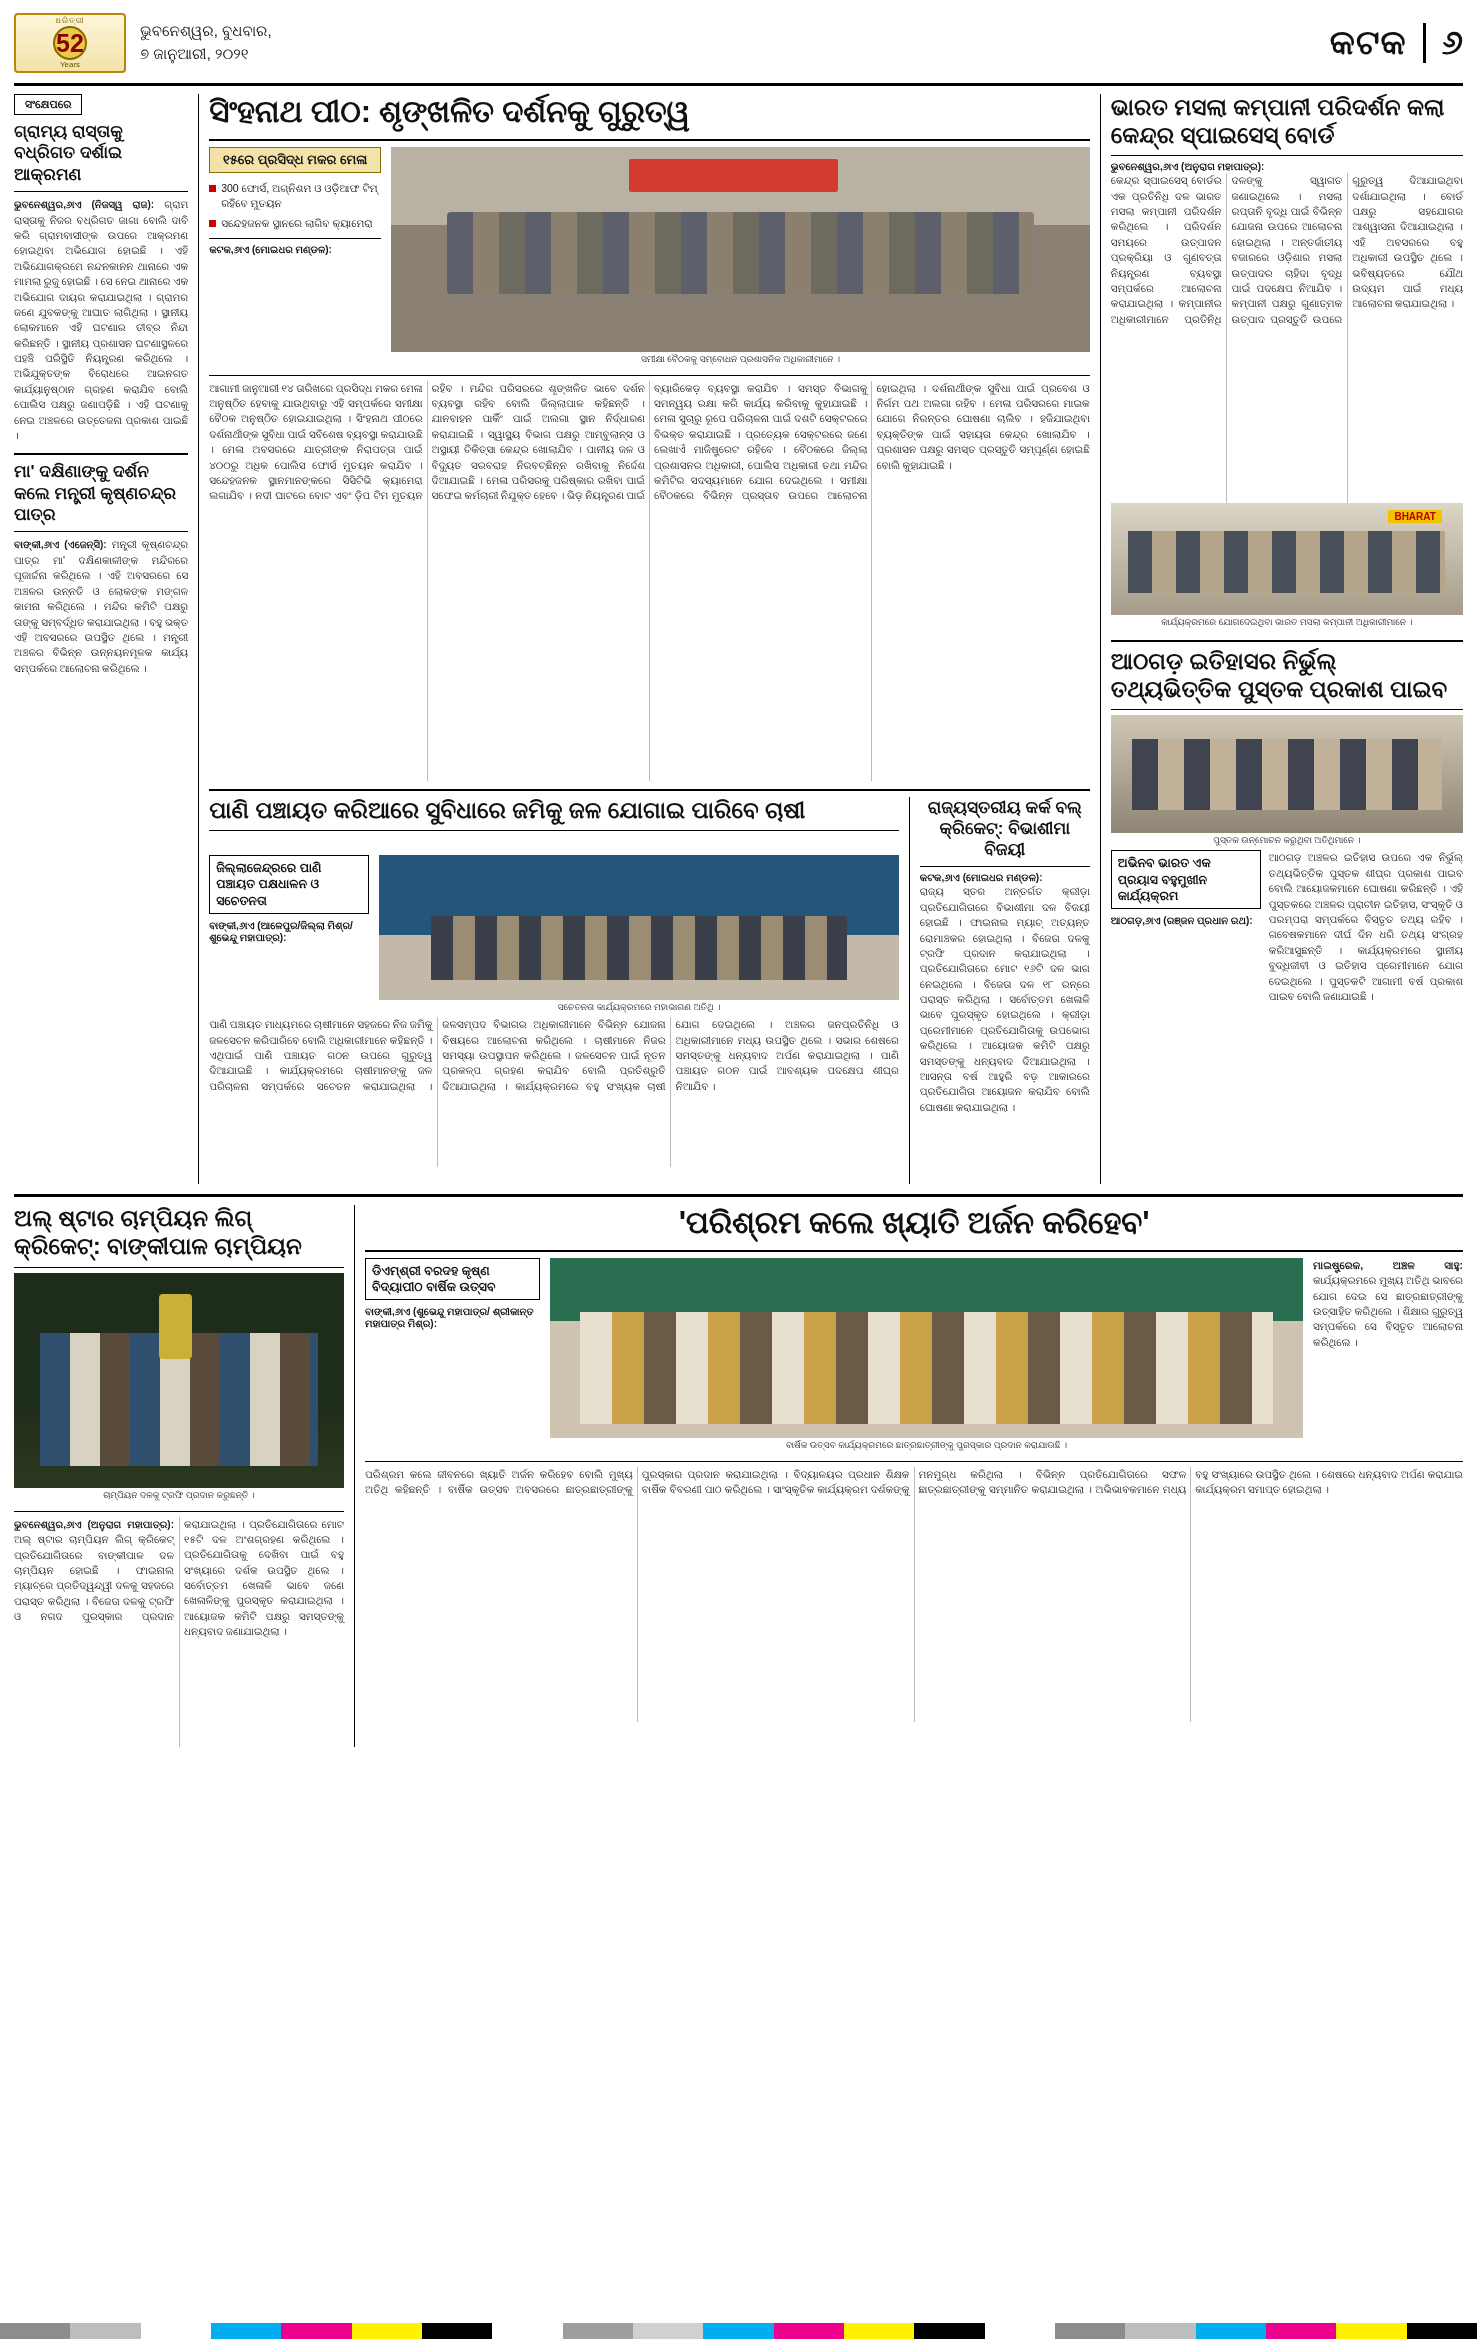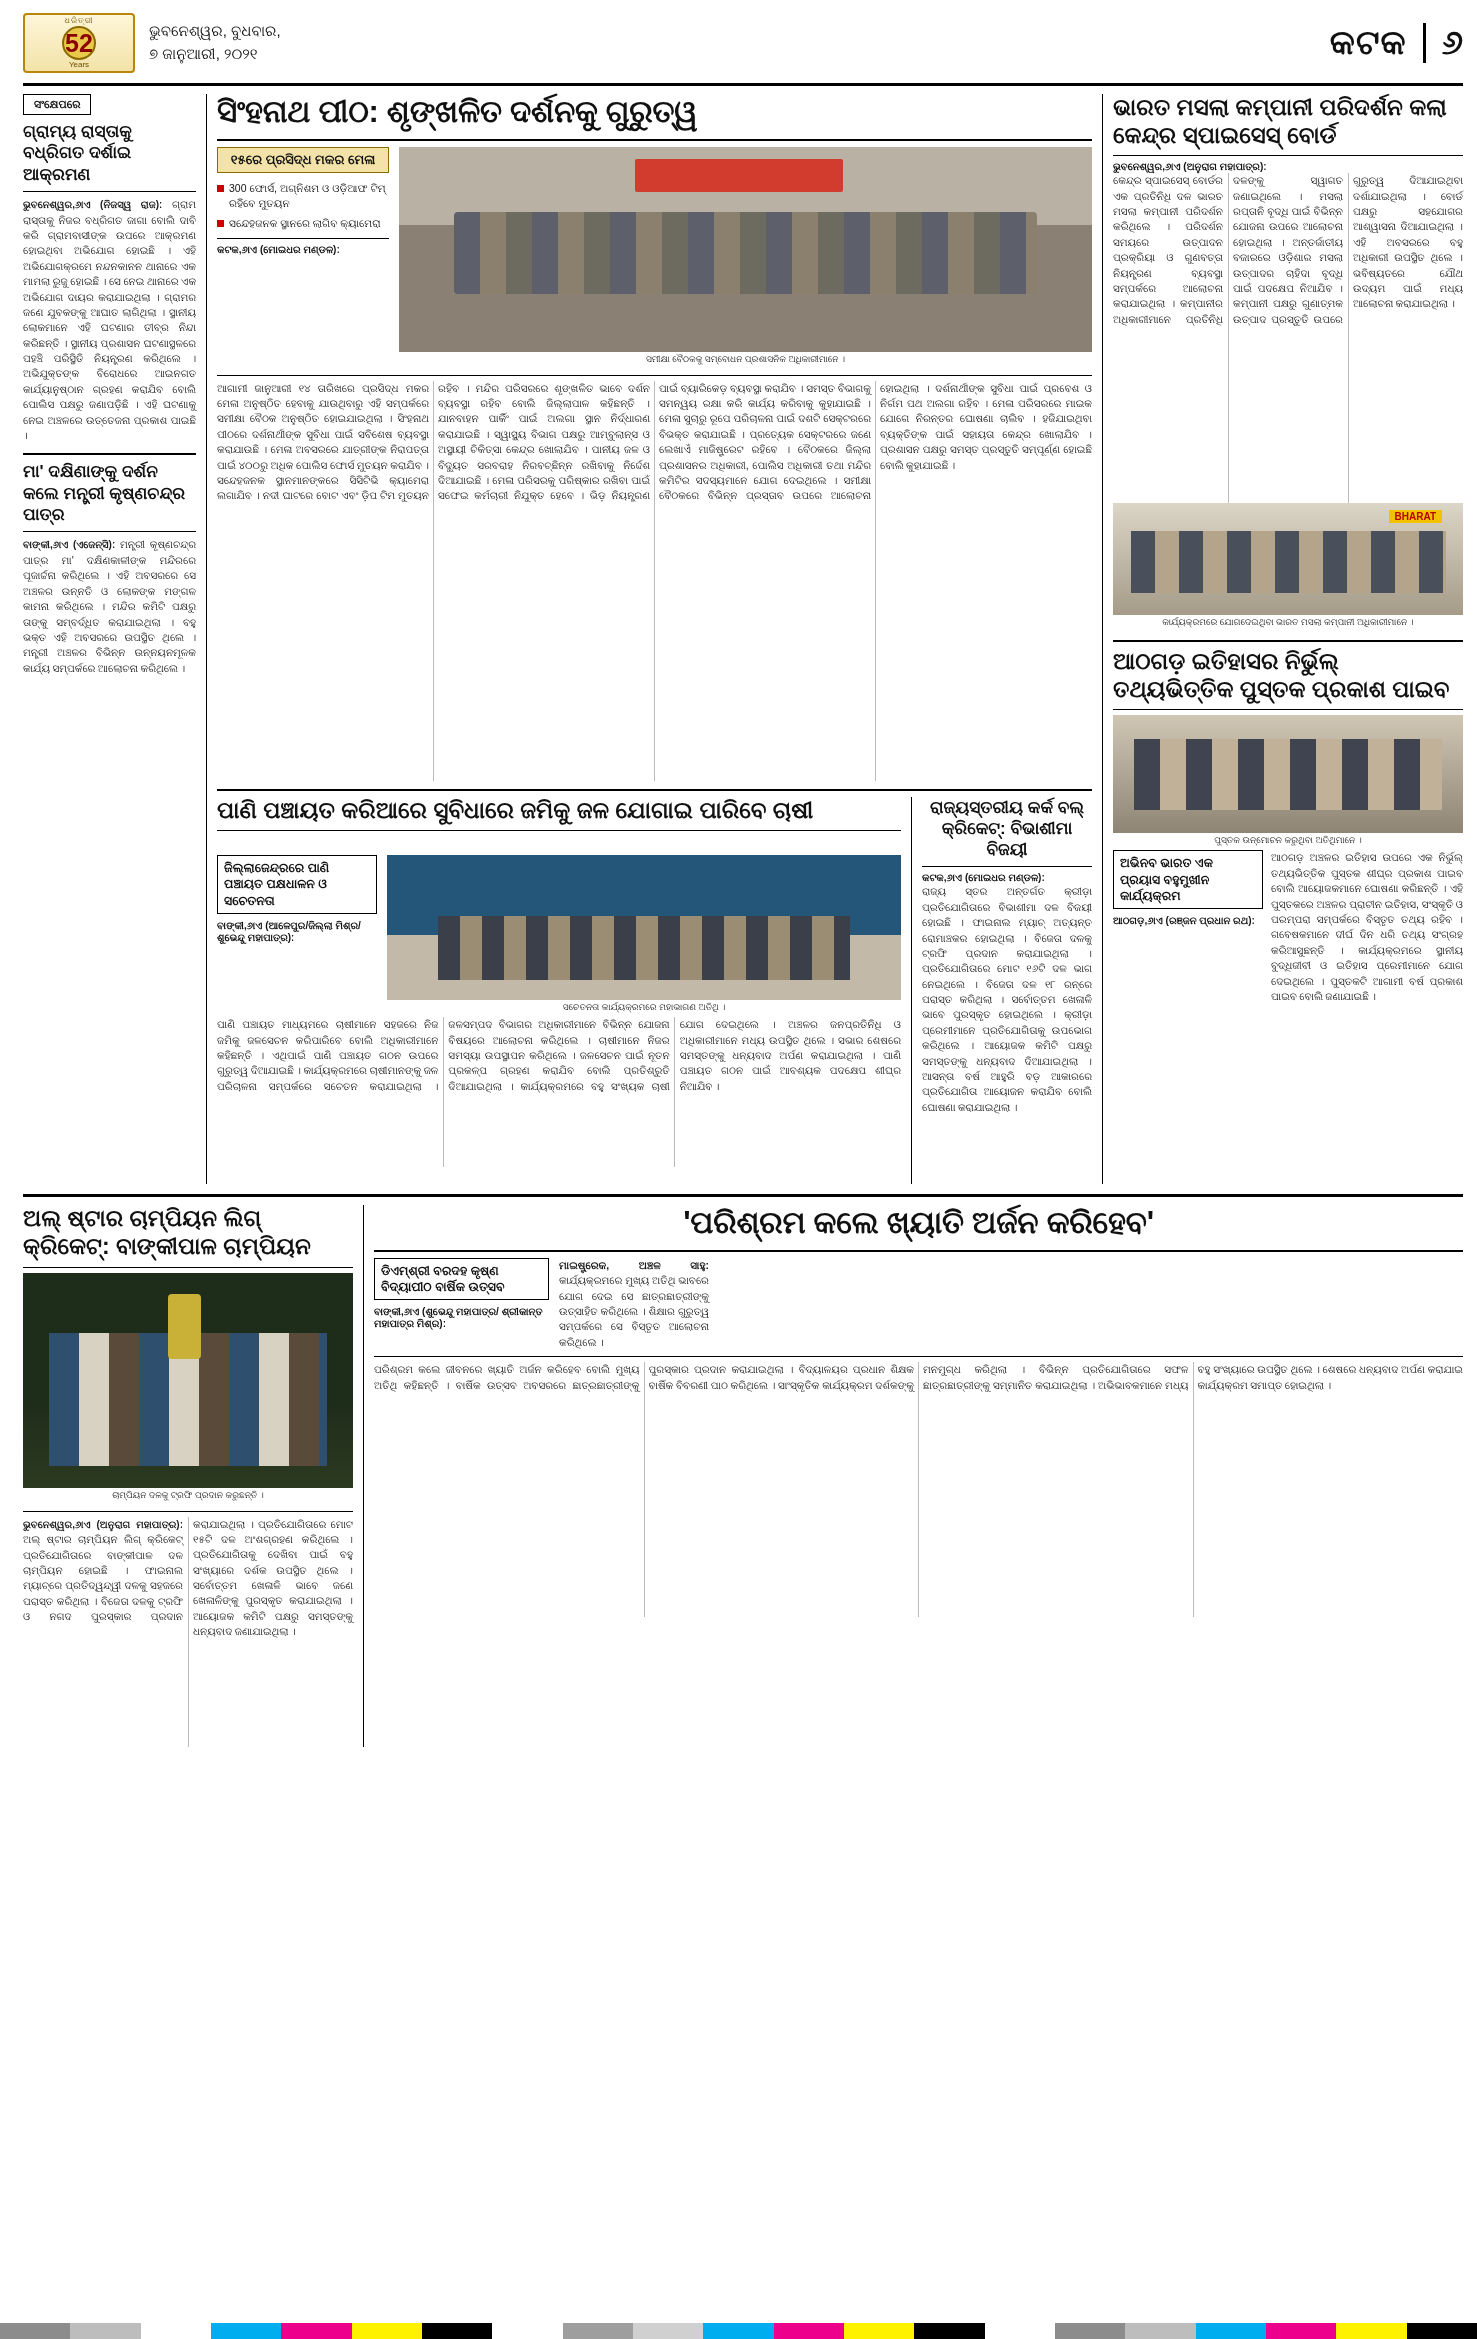"ଧରିତ୍ରୀ" .page { padding: 8px 14px 0 23px -> 8px 14px 0 14px }
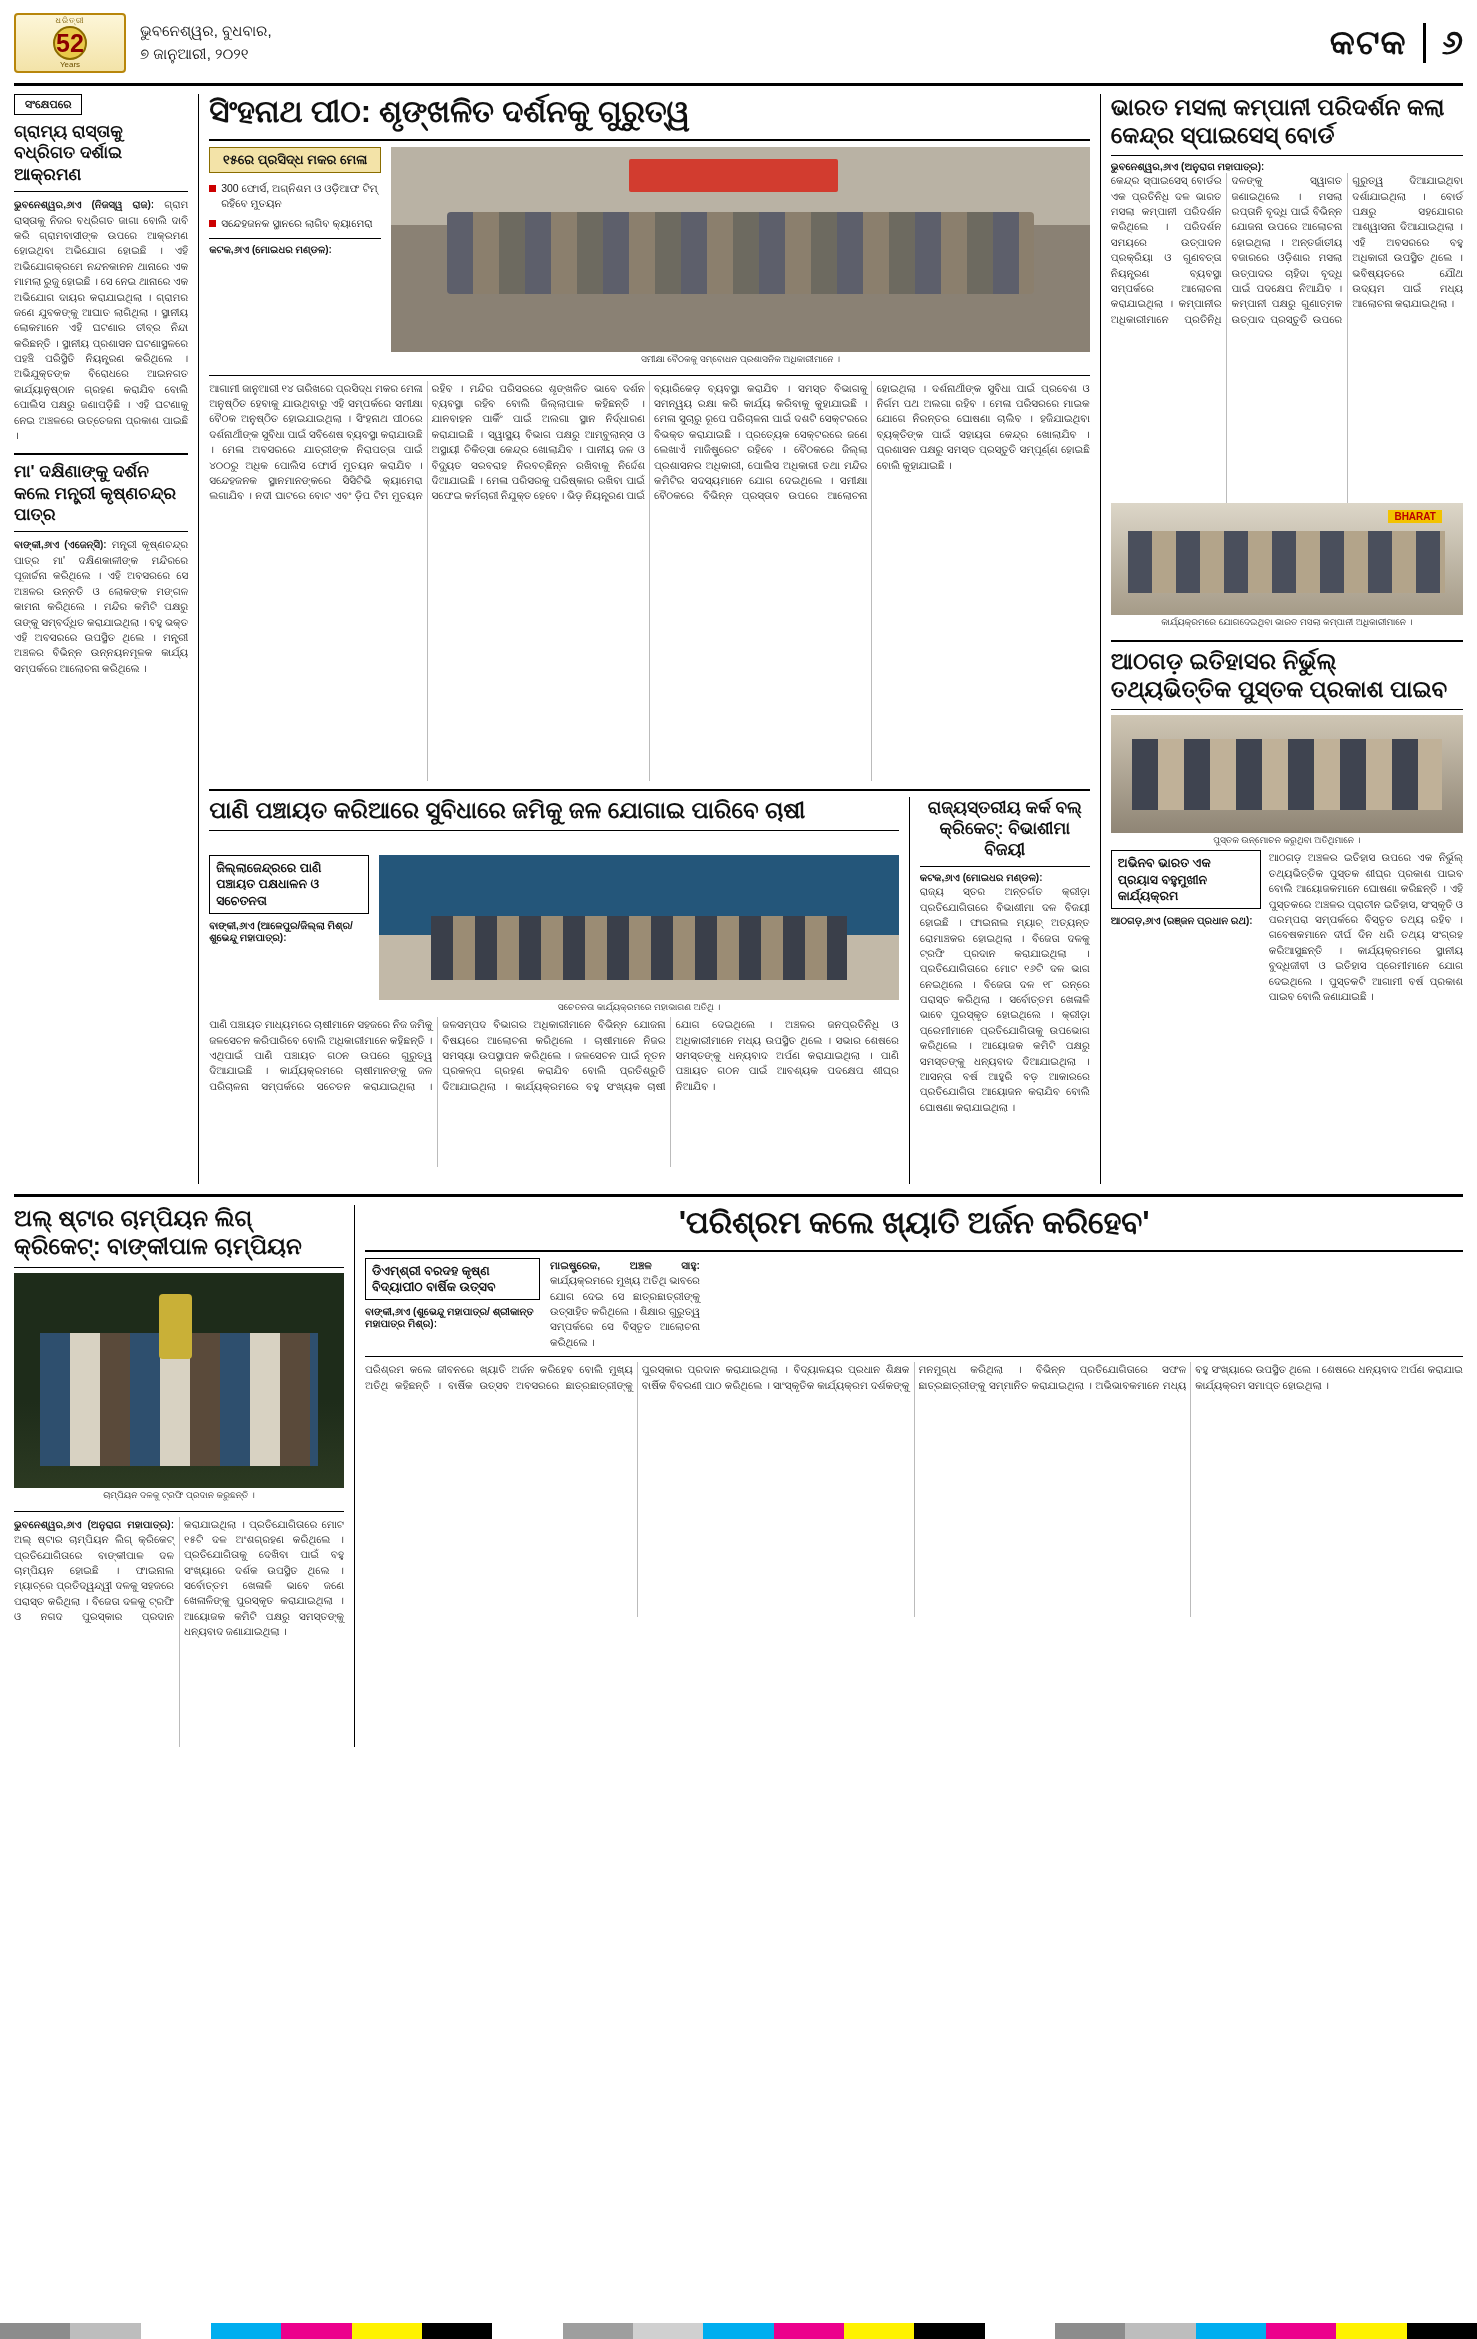"ବାର୍ଷିକ ଉତ୍ସବ କାର୍ଯ୍ୟକ୍ରମରେ" div { html: none -> <div> <div> <div></div> <div></div> </div> <div>ବାର୍ଷିକ ଉତ୍ସବ କାର୍ଯ୍ୟକ୍ରମରେ ଛାତ୍ରଛାତ୍ରୀଙ୍କୁ ପୁରସ୍କାର ପ୍ରଦାନ କରାଯାଉଛି ।</div> </div> }
